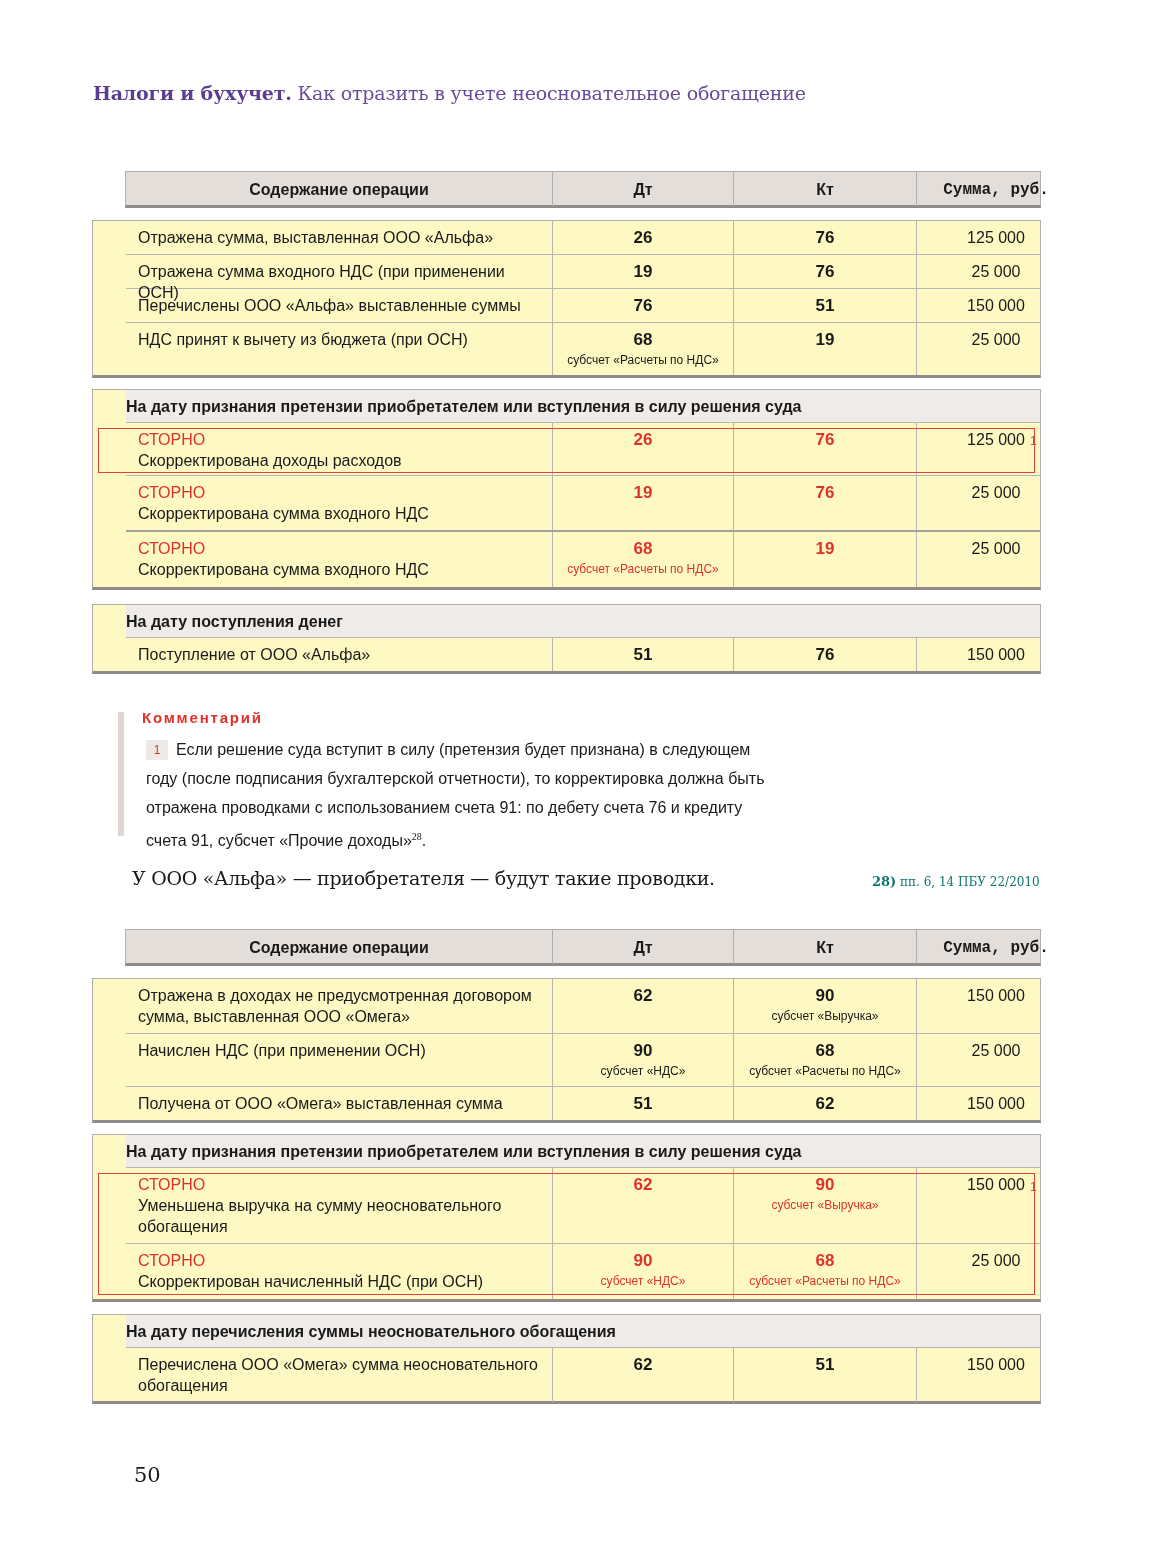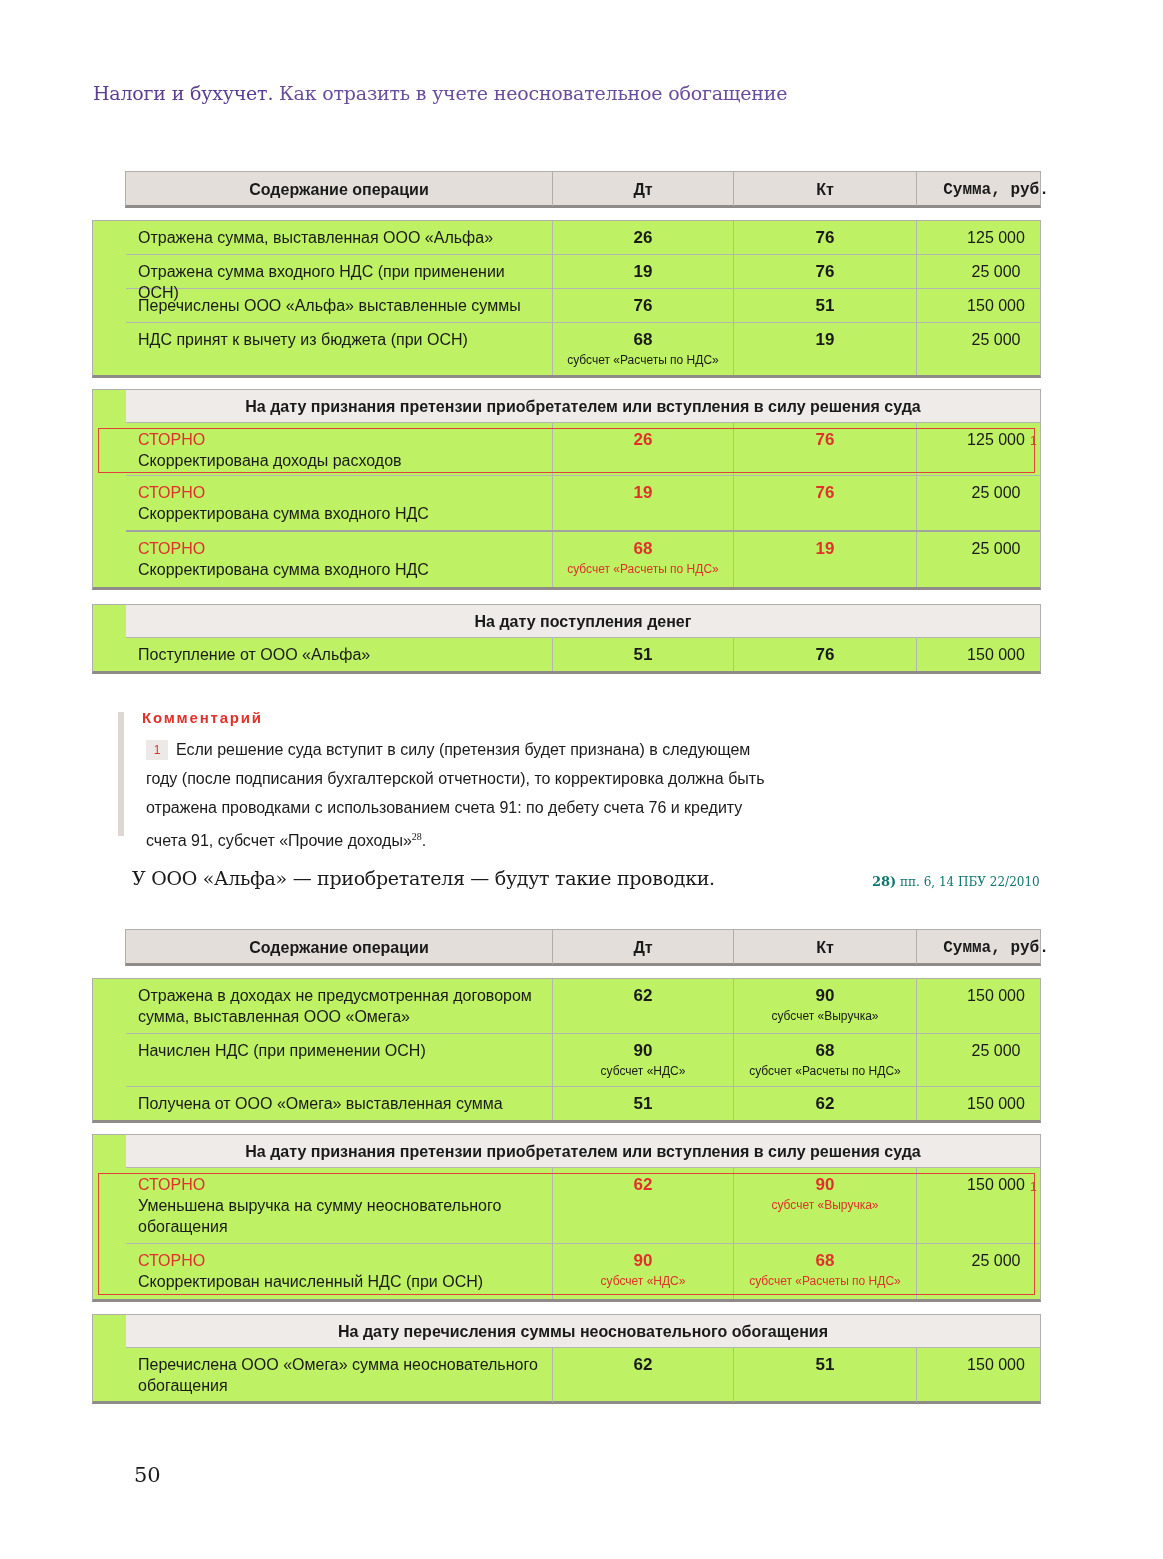"Налоги и бухучет." .running-head .rh-bold { font-weight: normal -> bold }
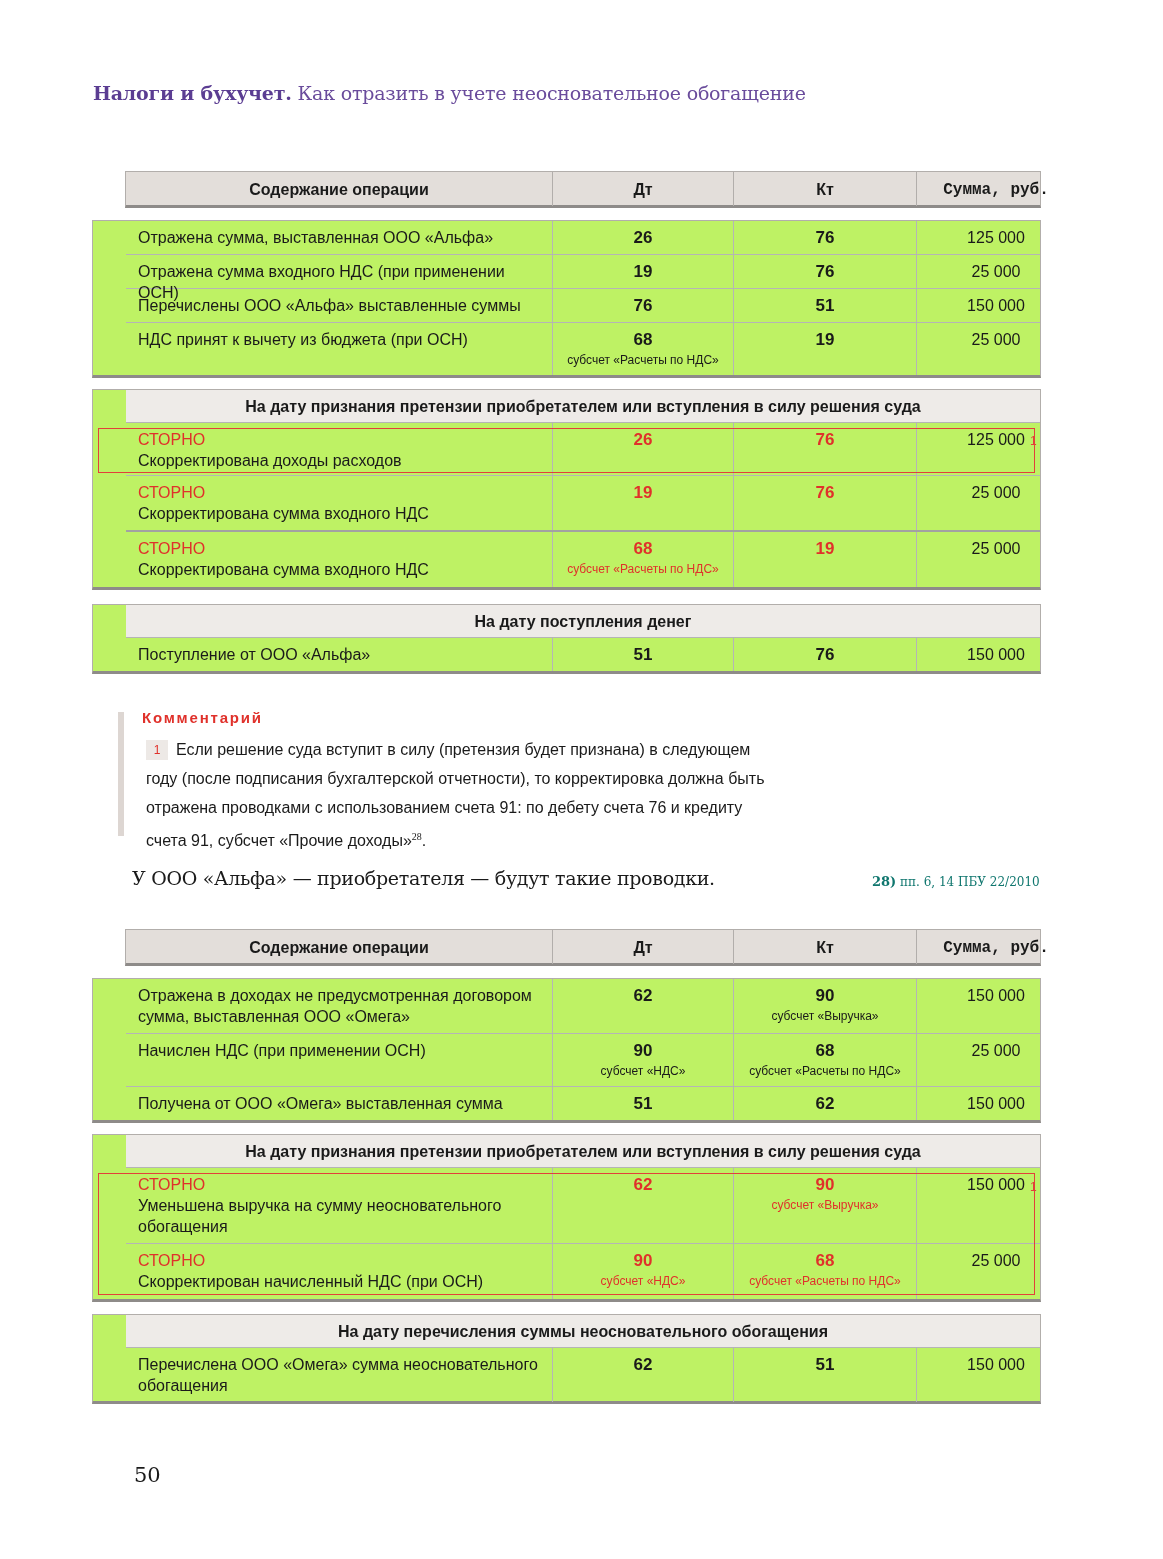"Отражена сумма, выставленная ООО «Альфа»" .block { background: #bef264 -> #fef9c3 }
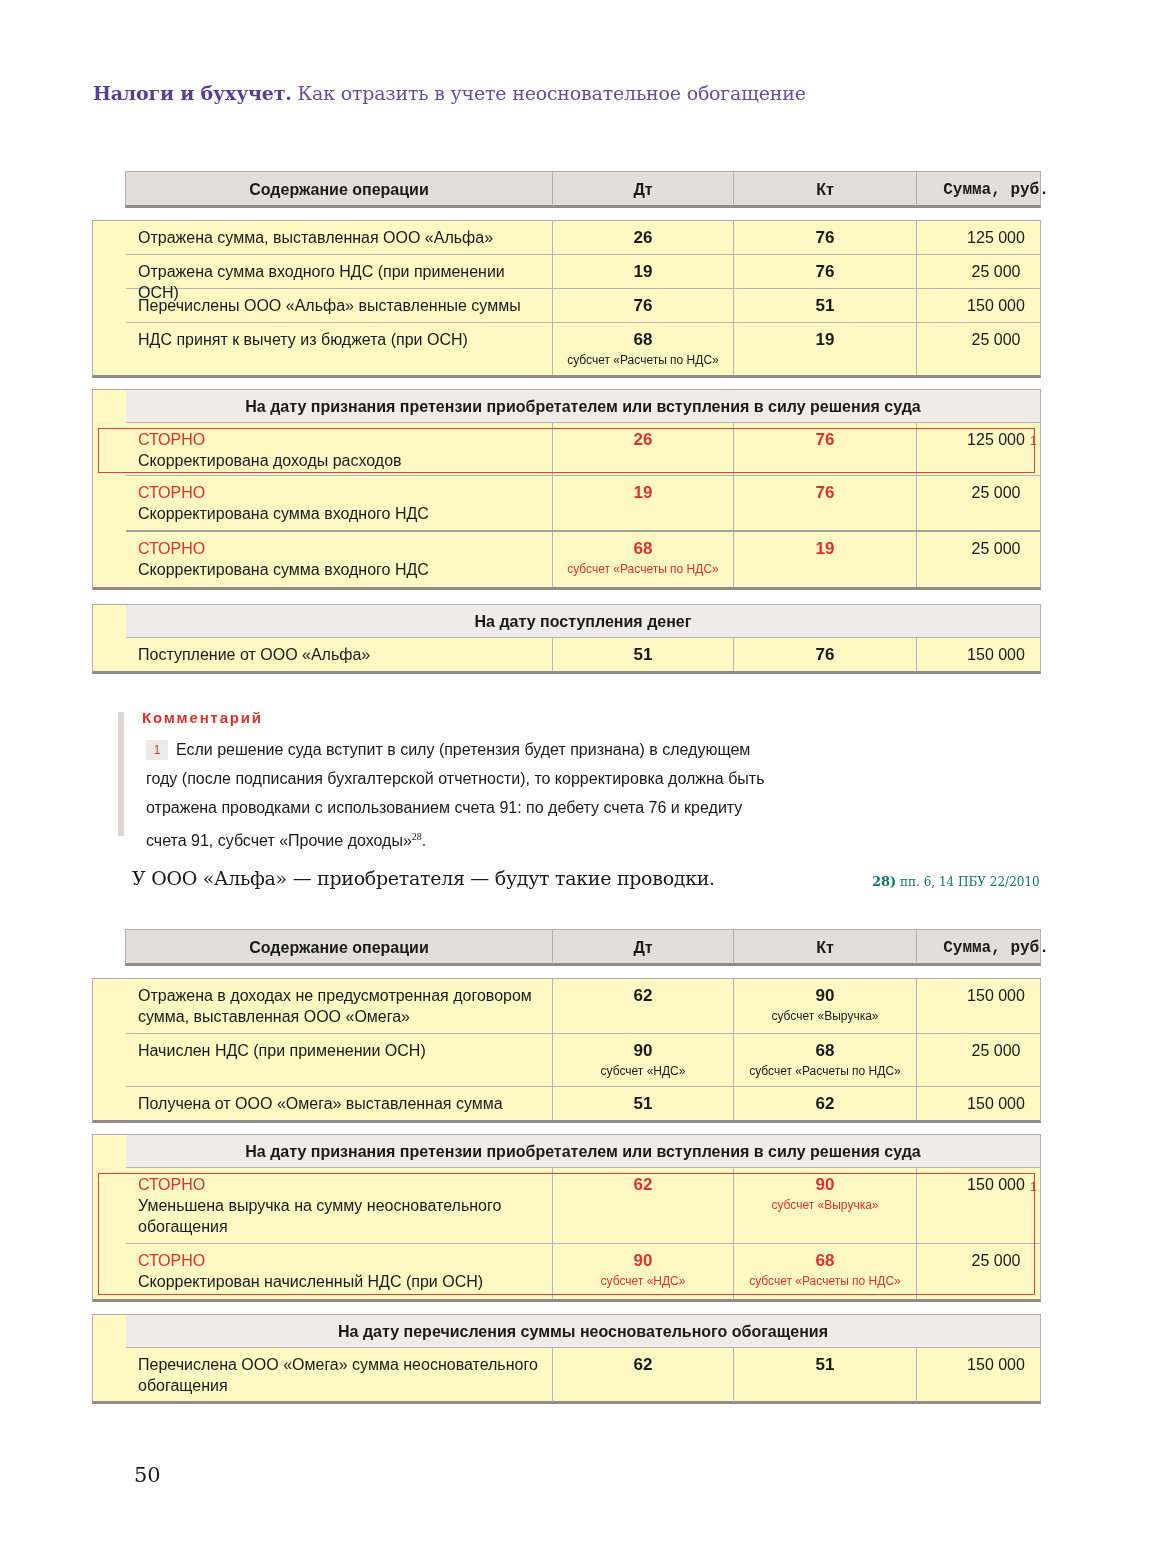"На дату признания претензии" .section-title { text-align: center -> left }
